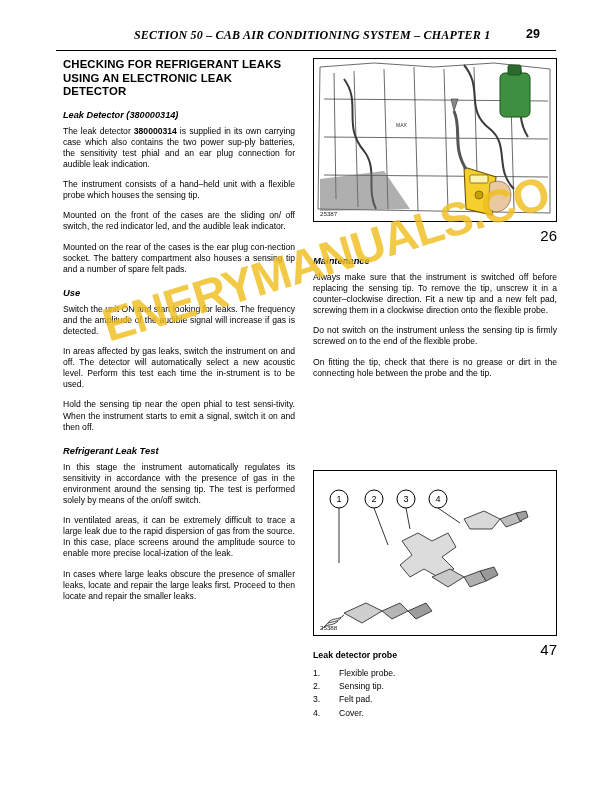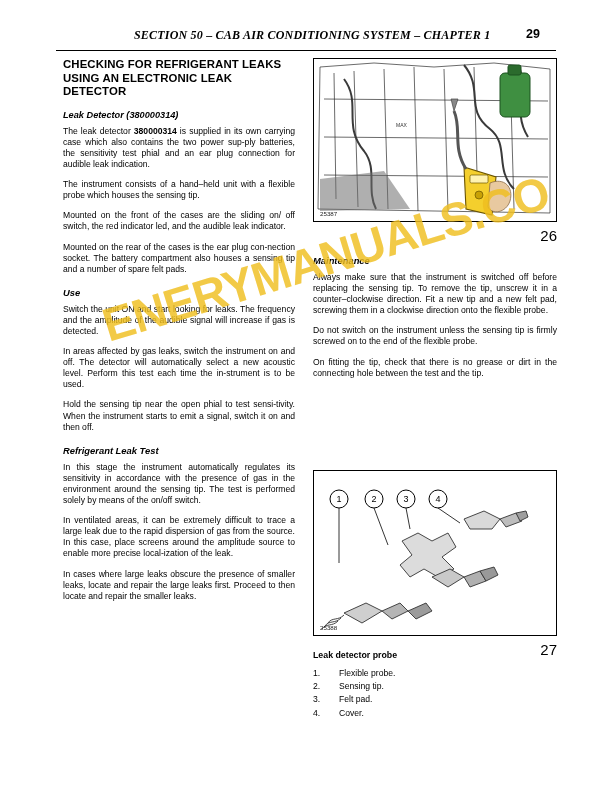"On fitting the tip, check" p.body { text: test -> probe }
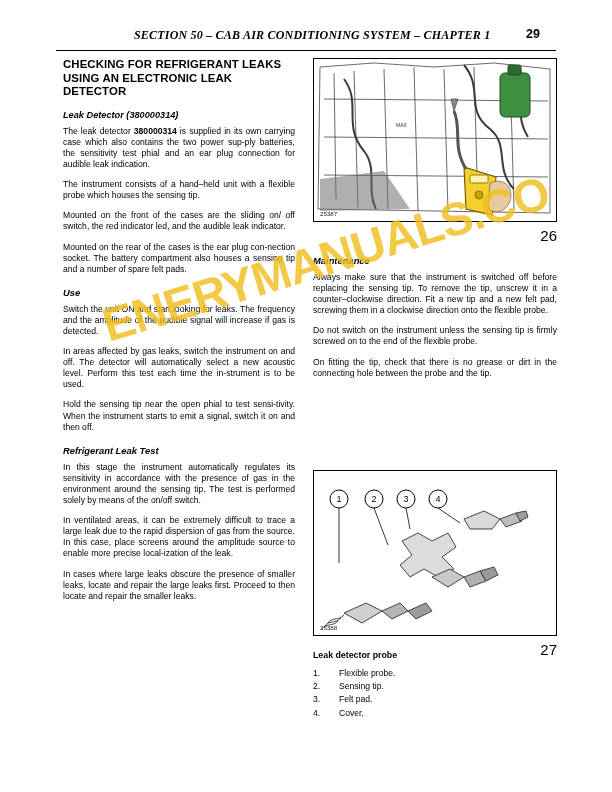"27" div.fig-num { text: 27 -> 47 }
